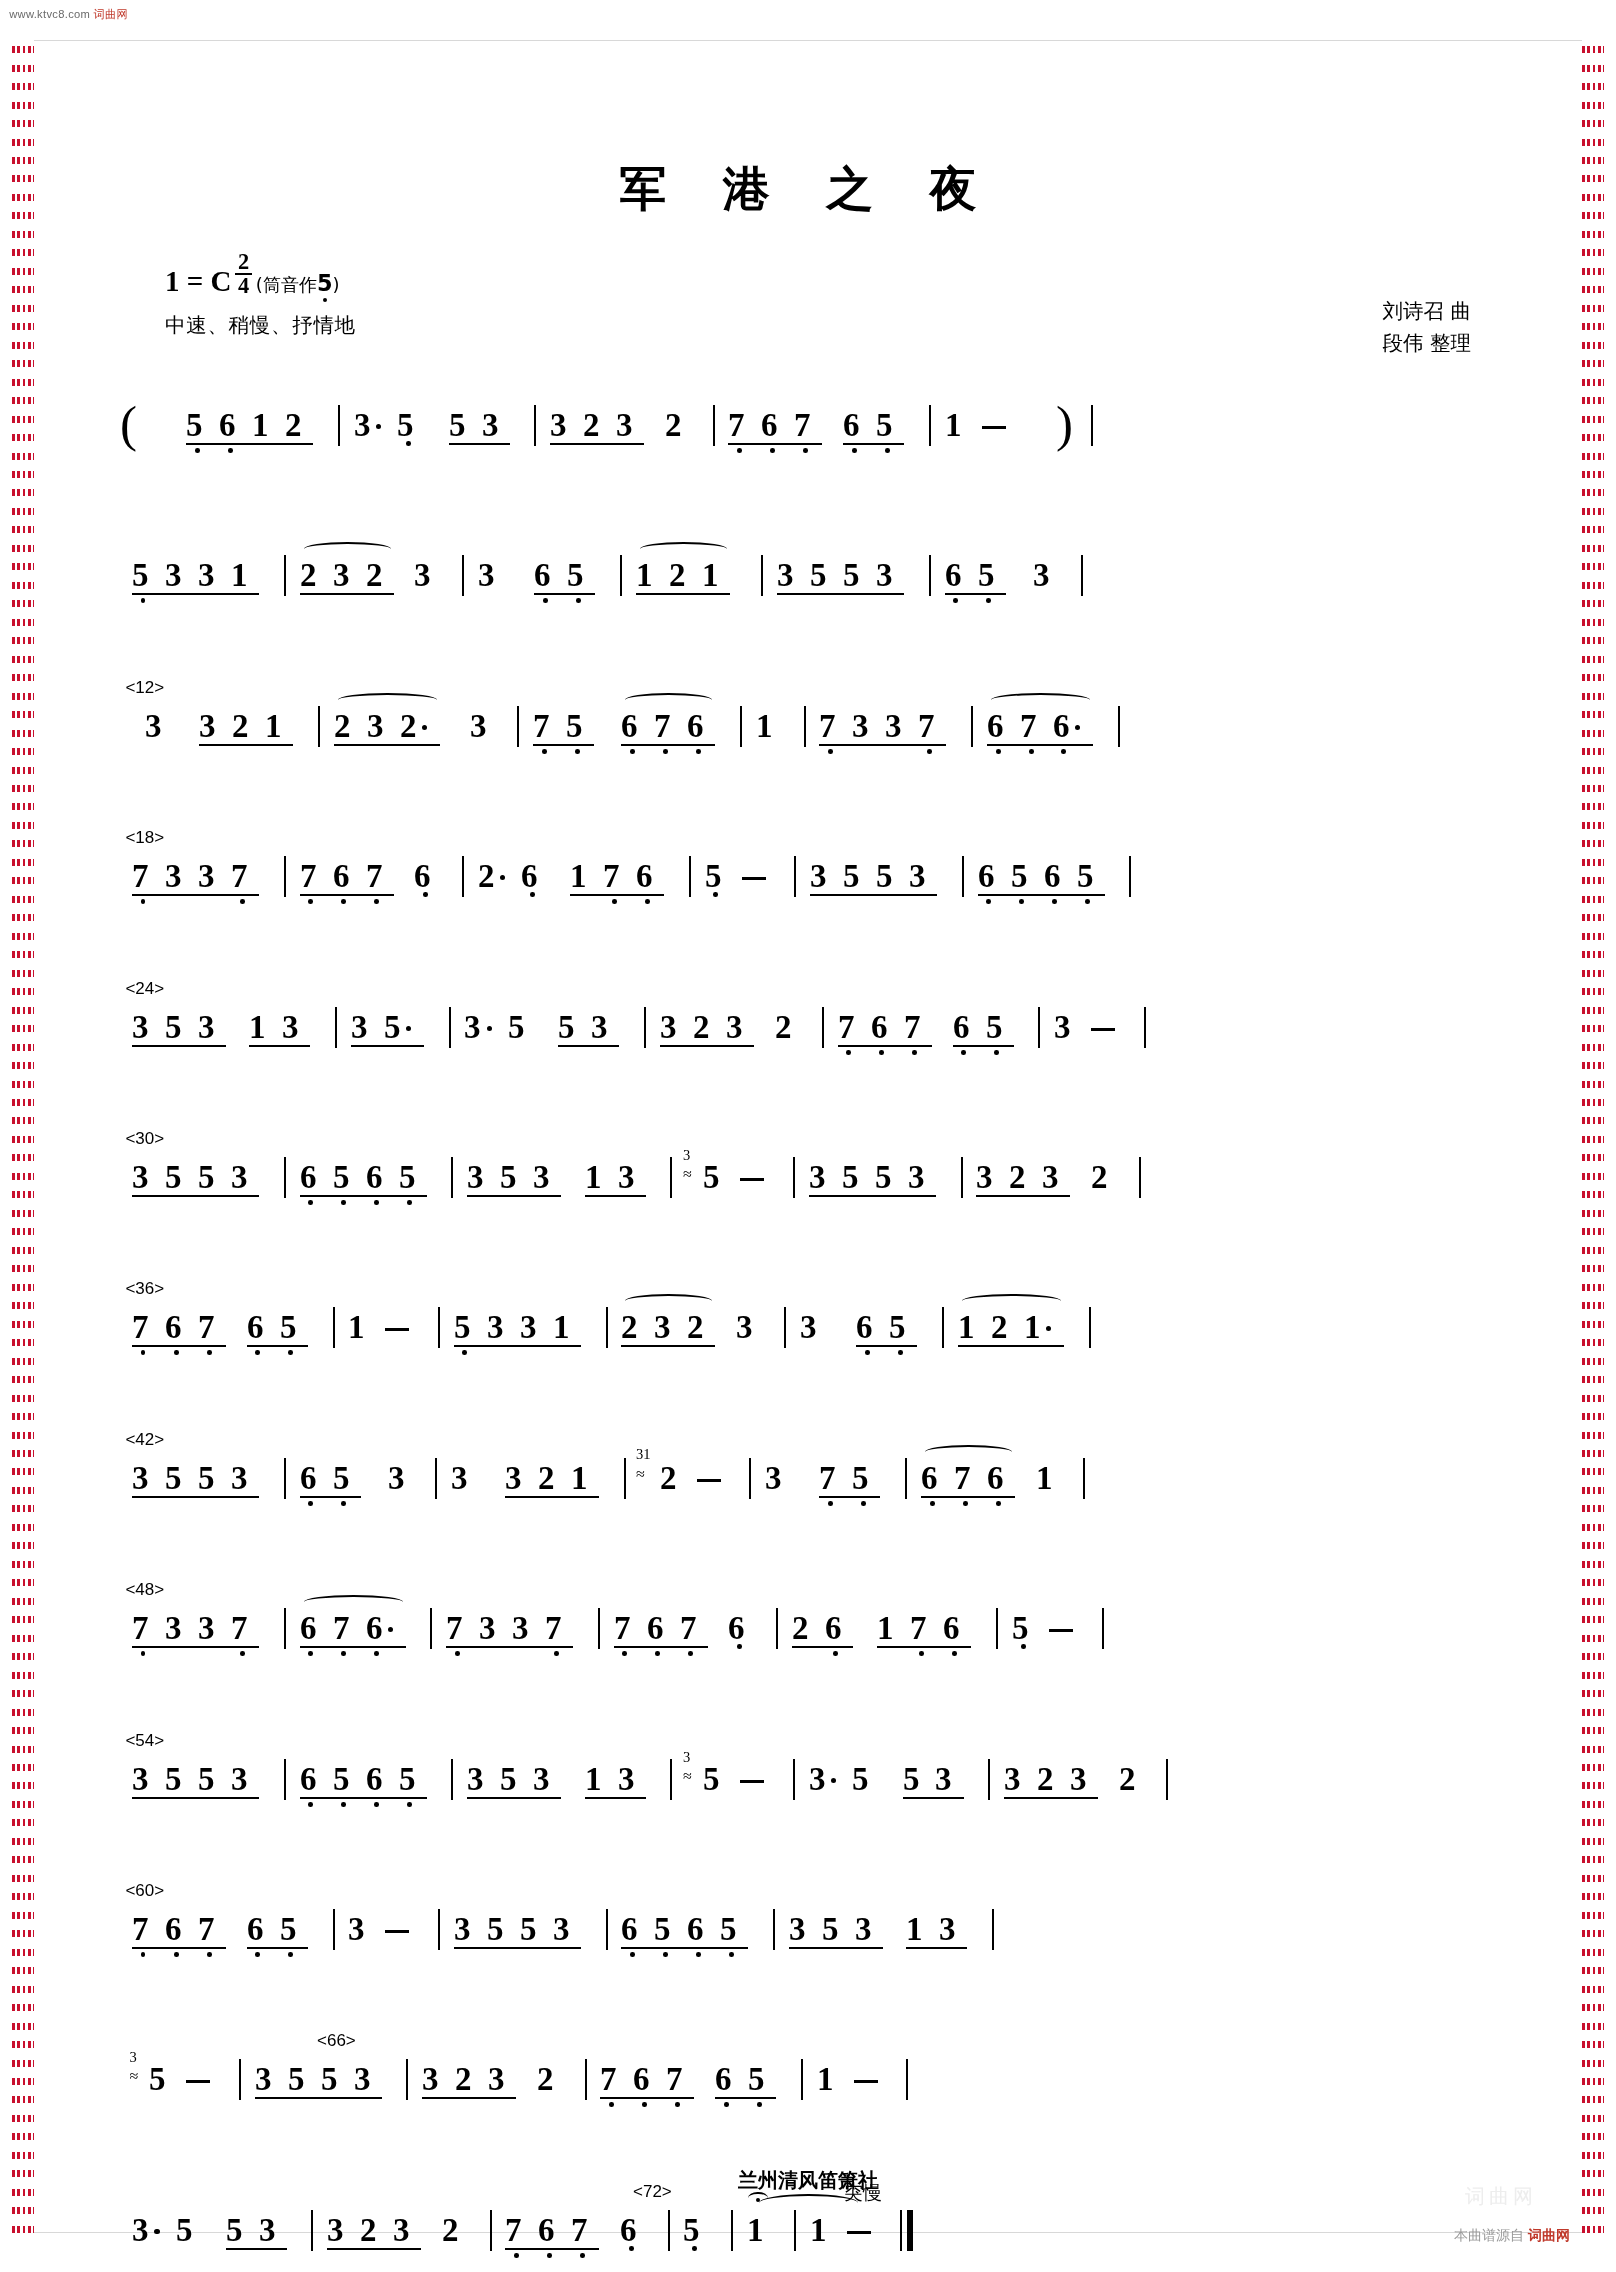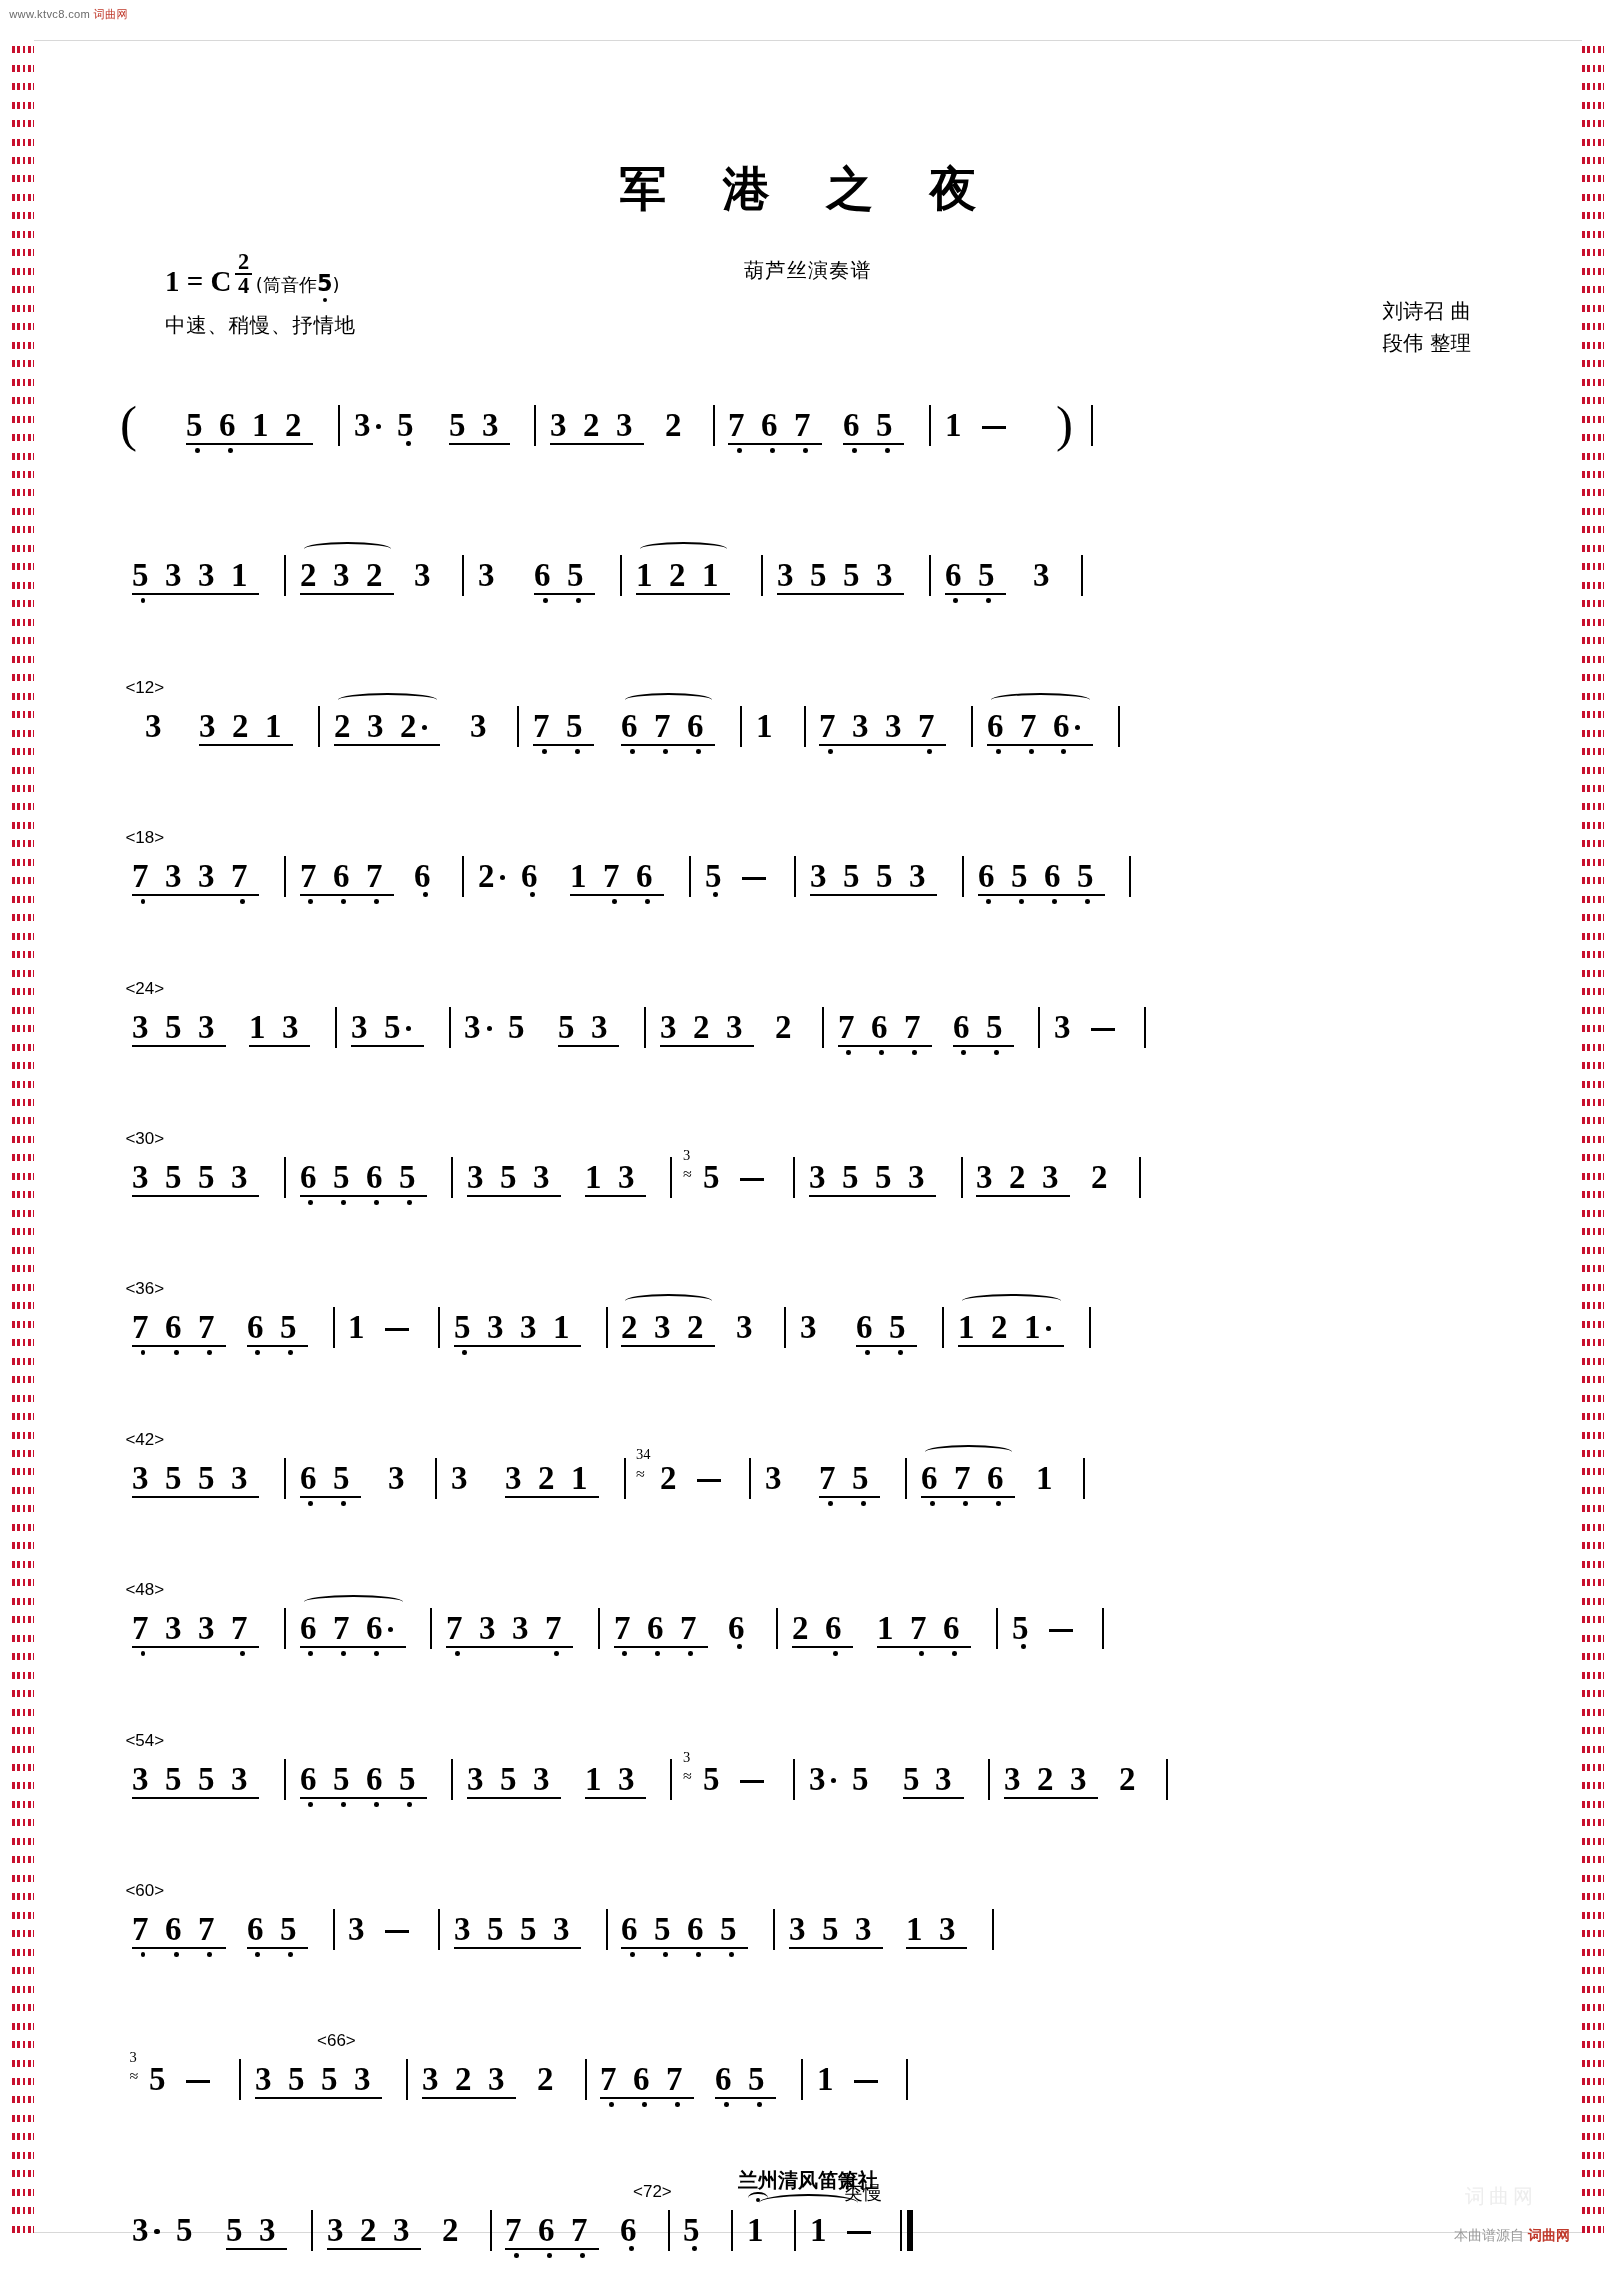"葫芦丝演奏谱" div.subtitle { html: <div>葫芦丝演奏谱</div> -> none }
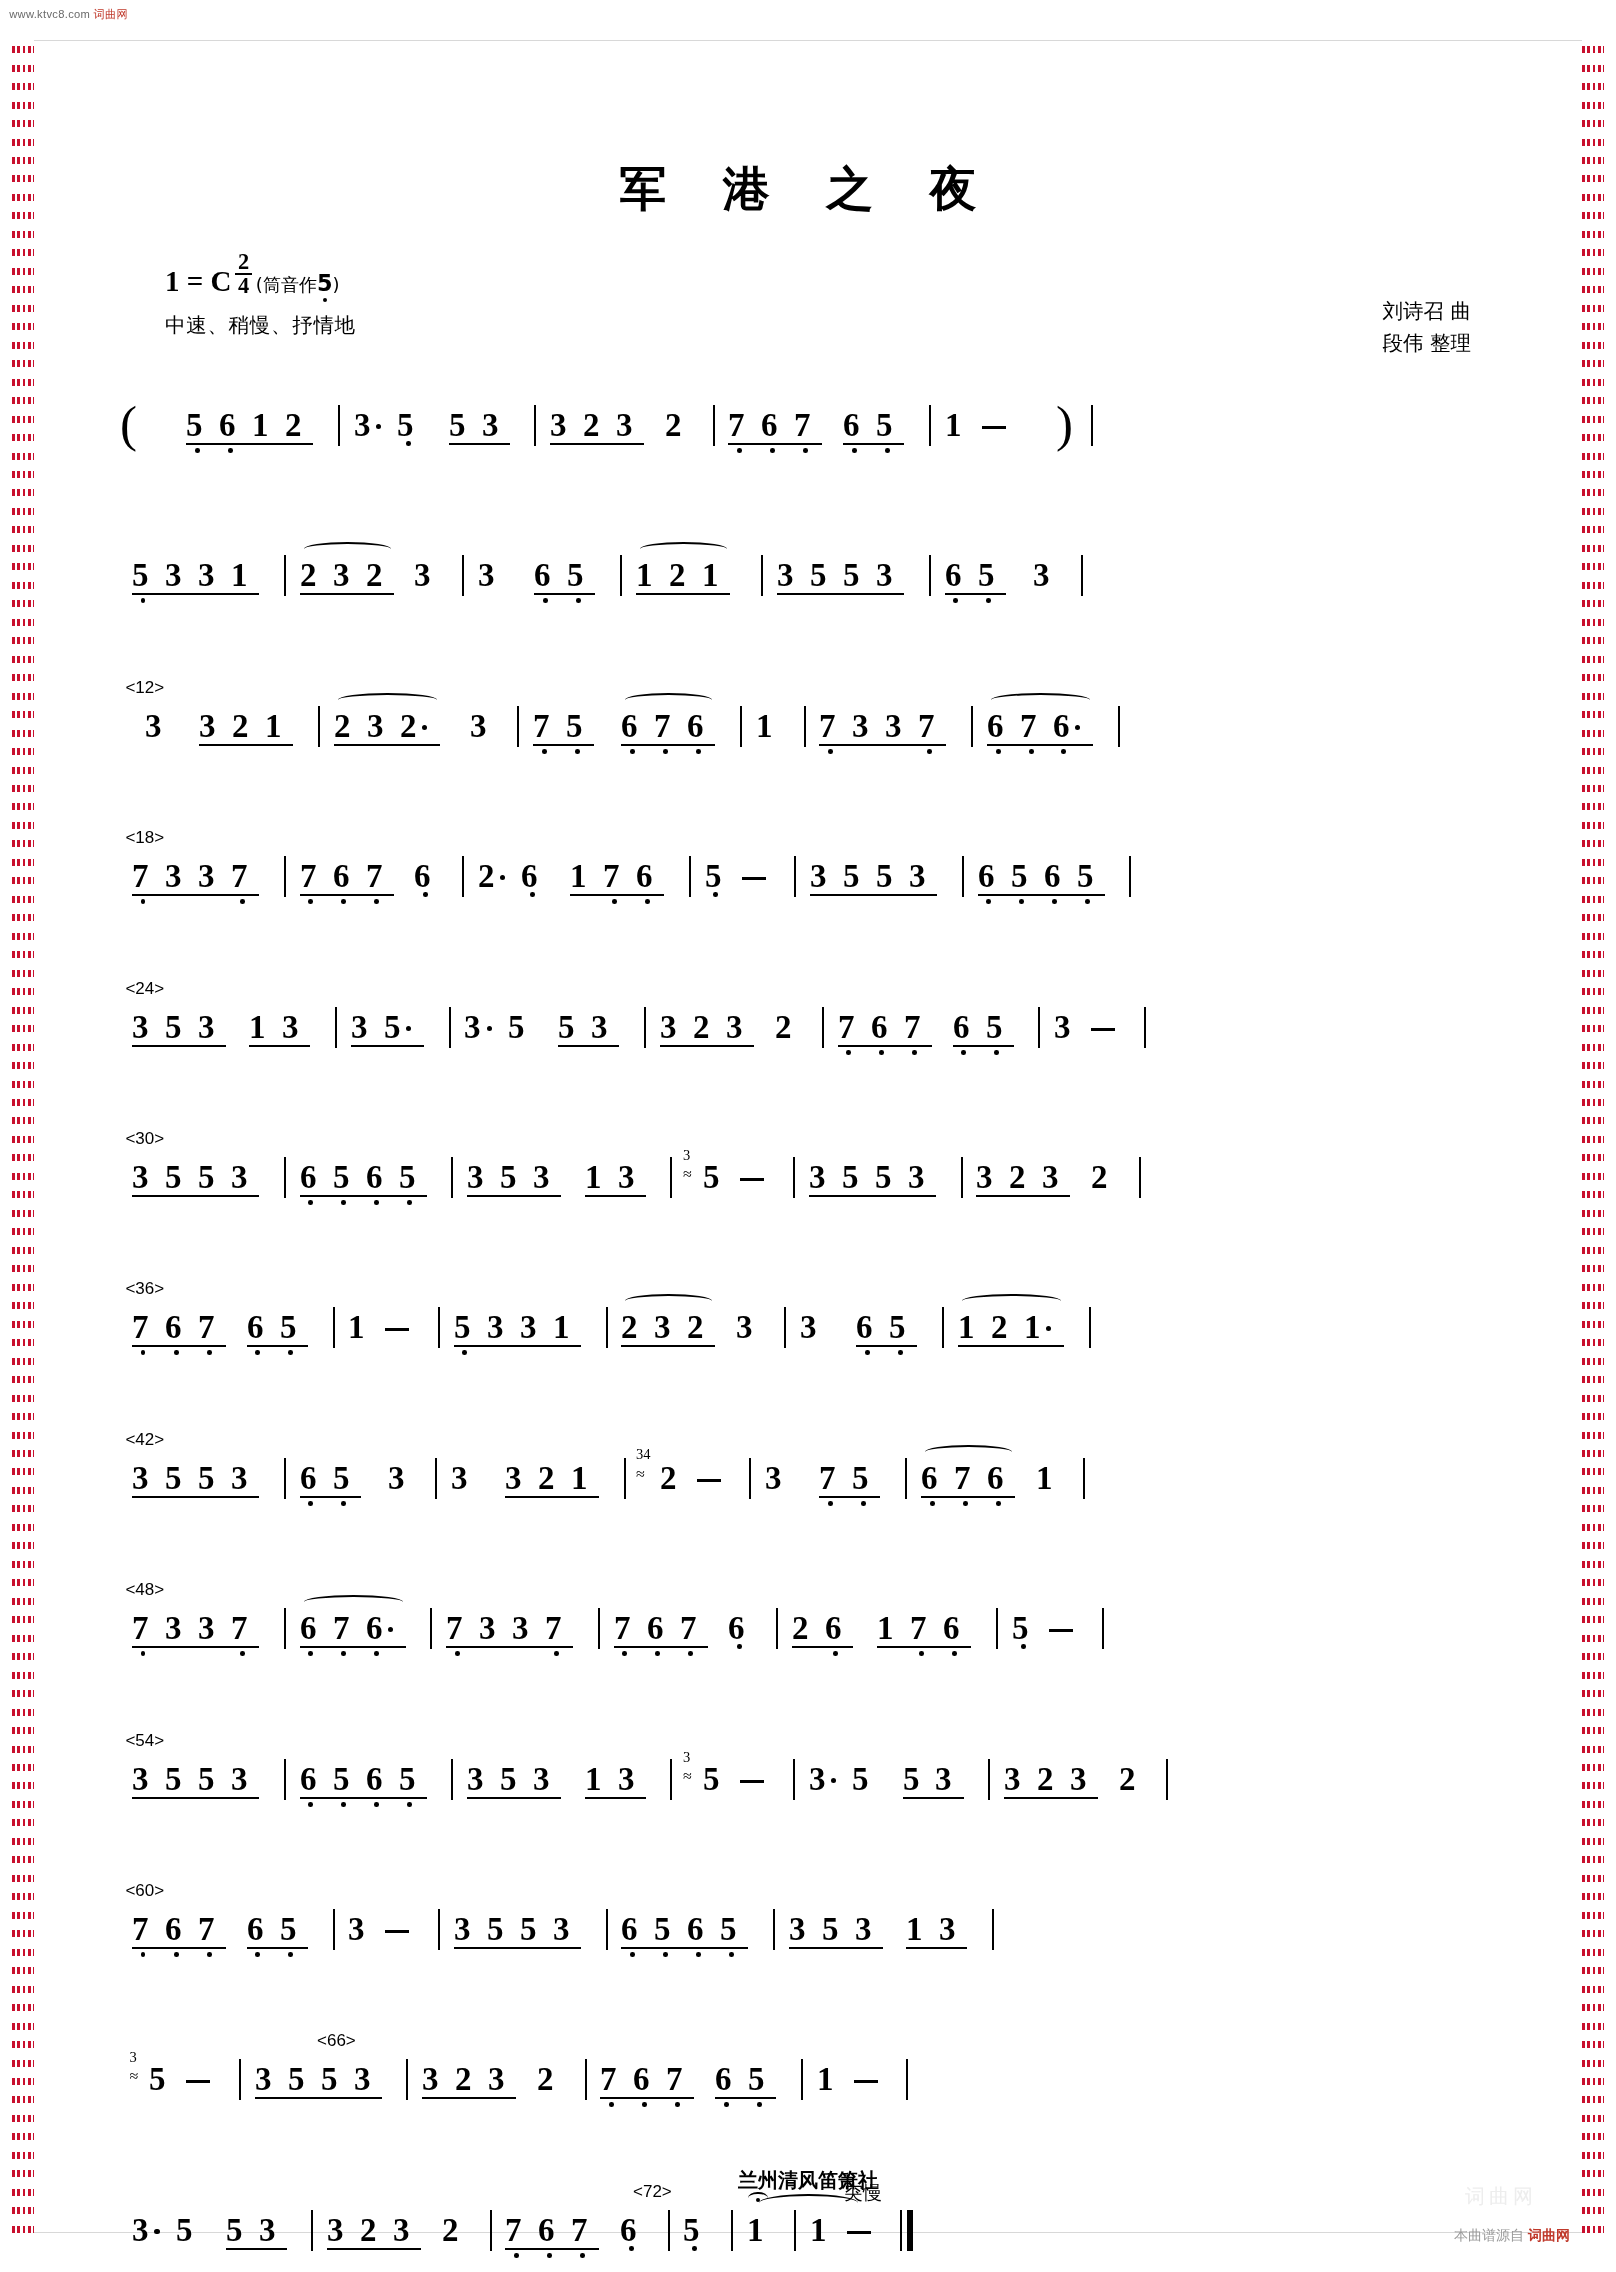"34" div.triplet { text: 34 -> 31 }
